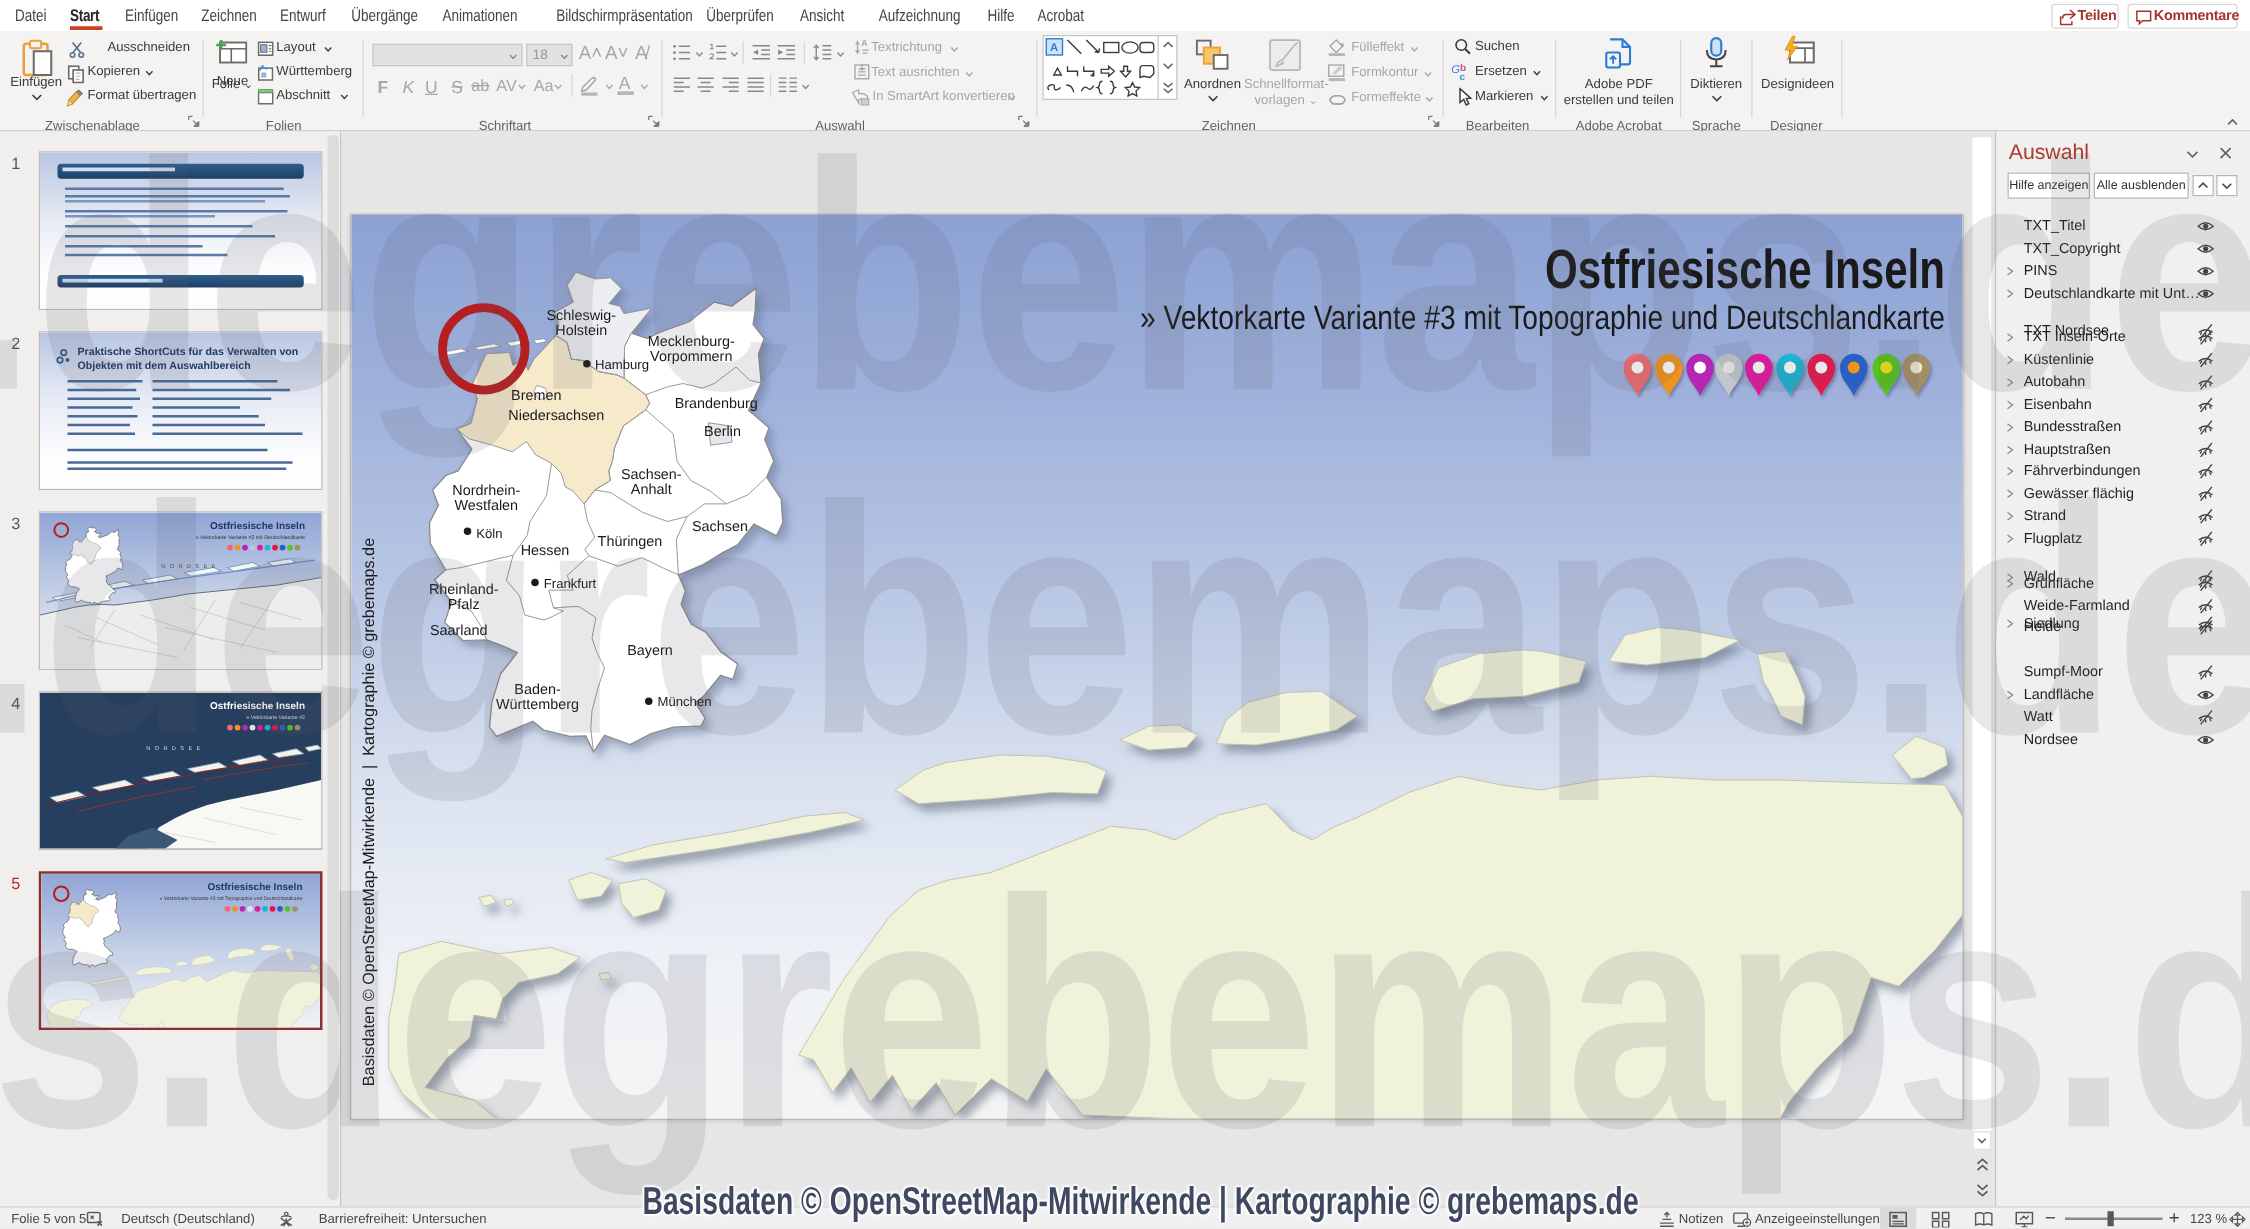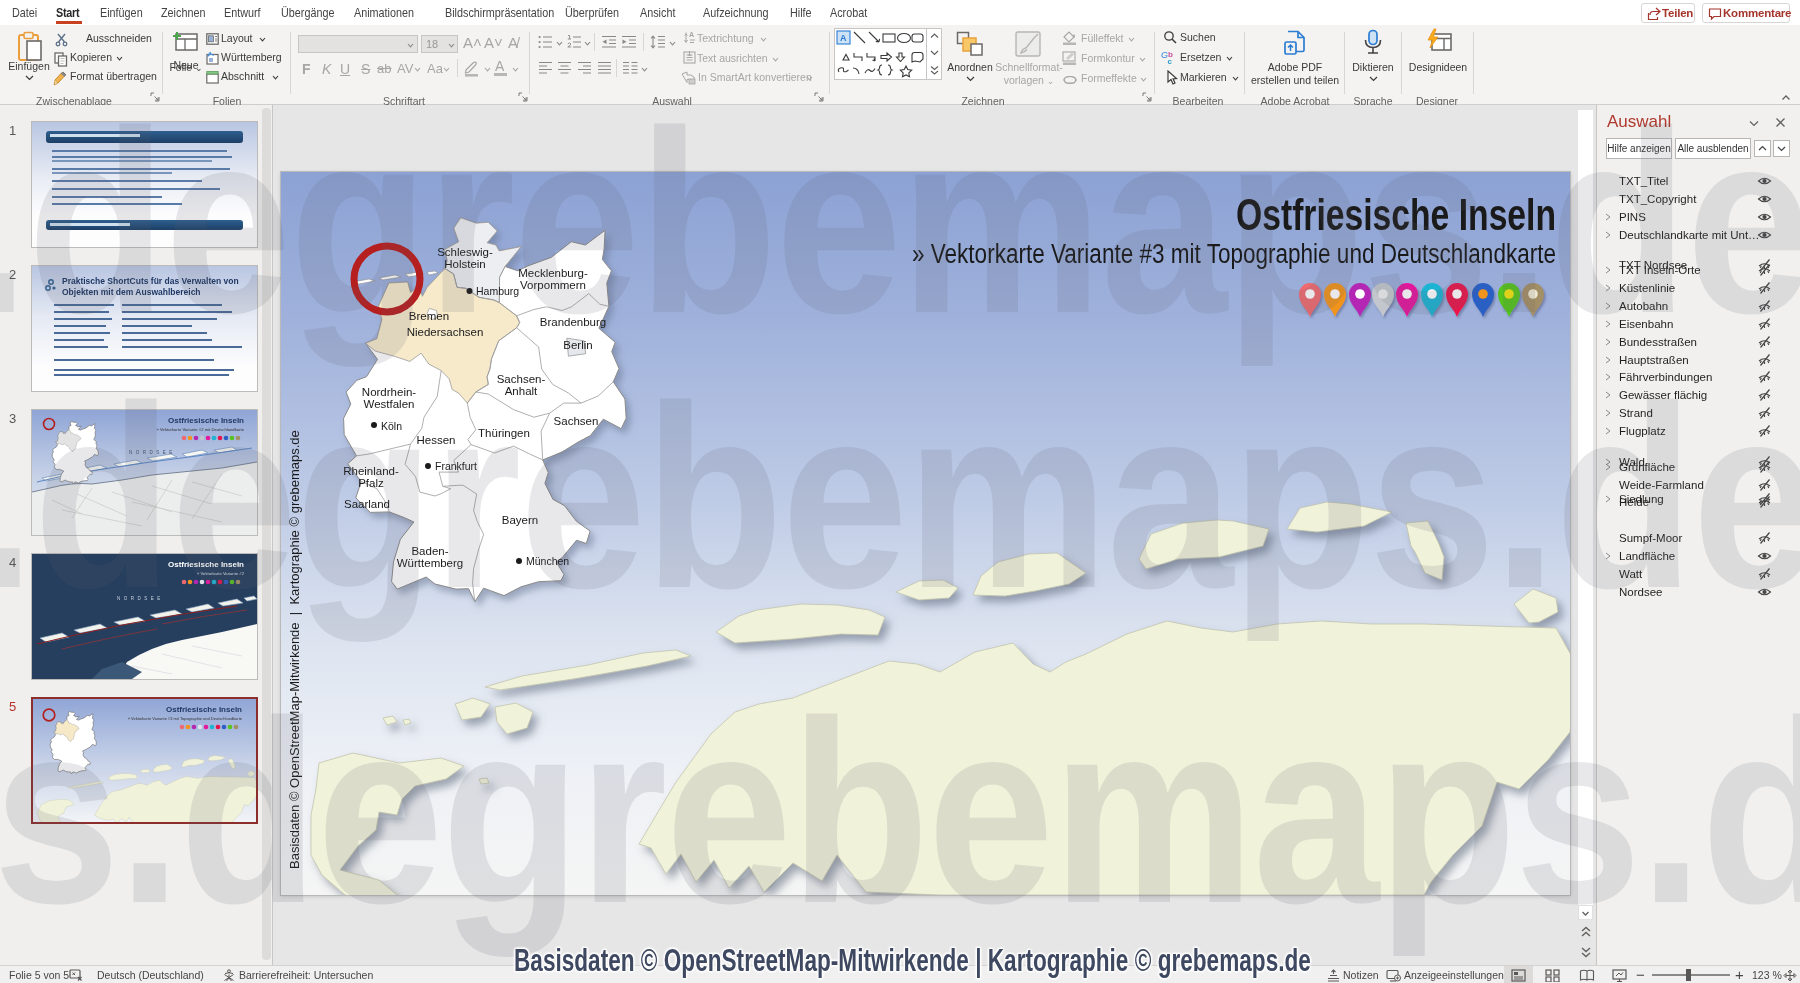"Barrierefreiheit: Untersuchen" span { left: 239px -> 255px }
